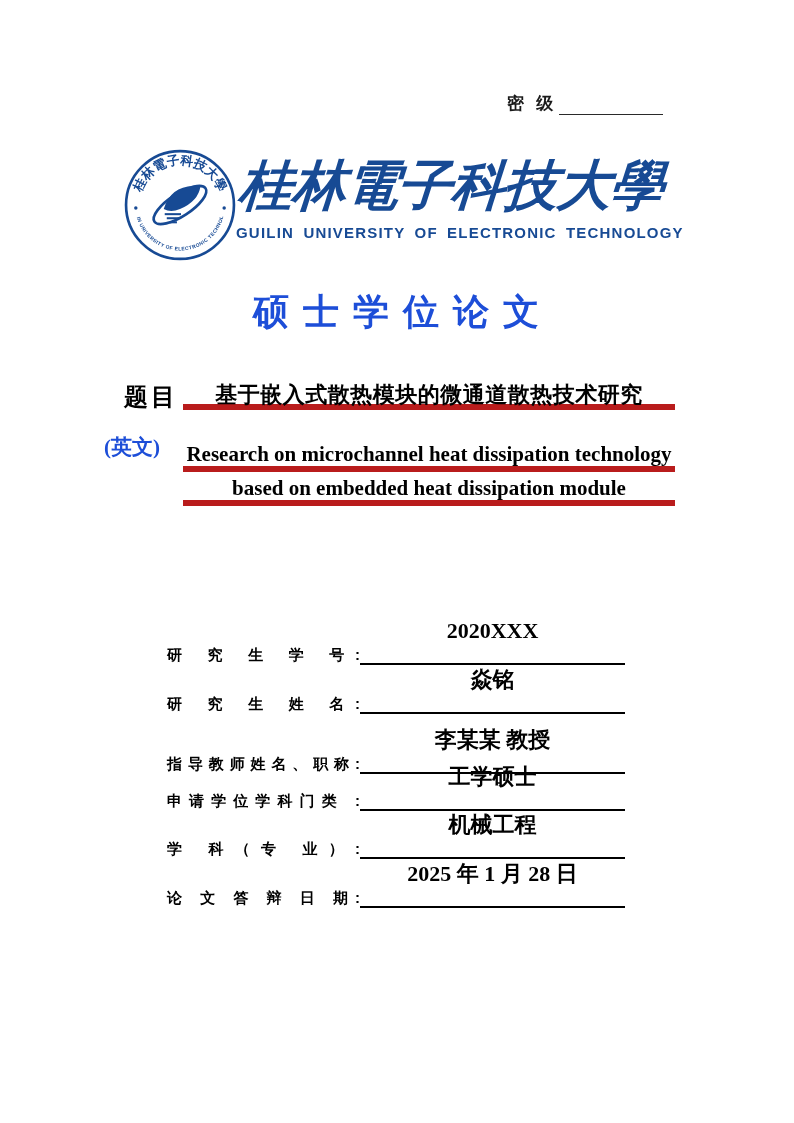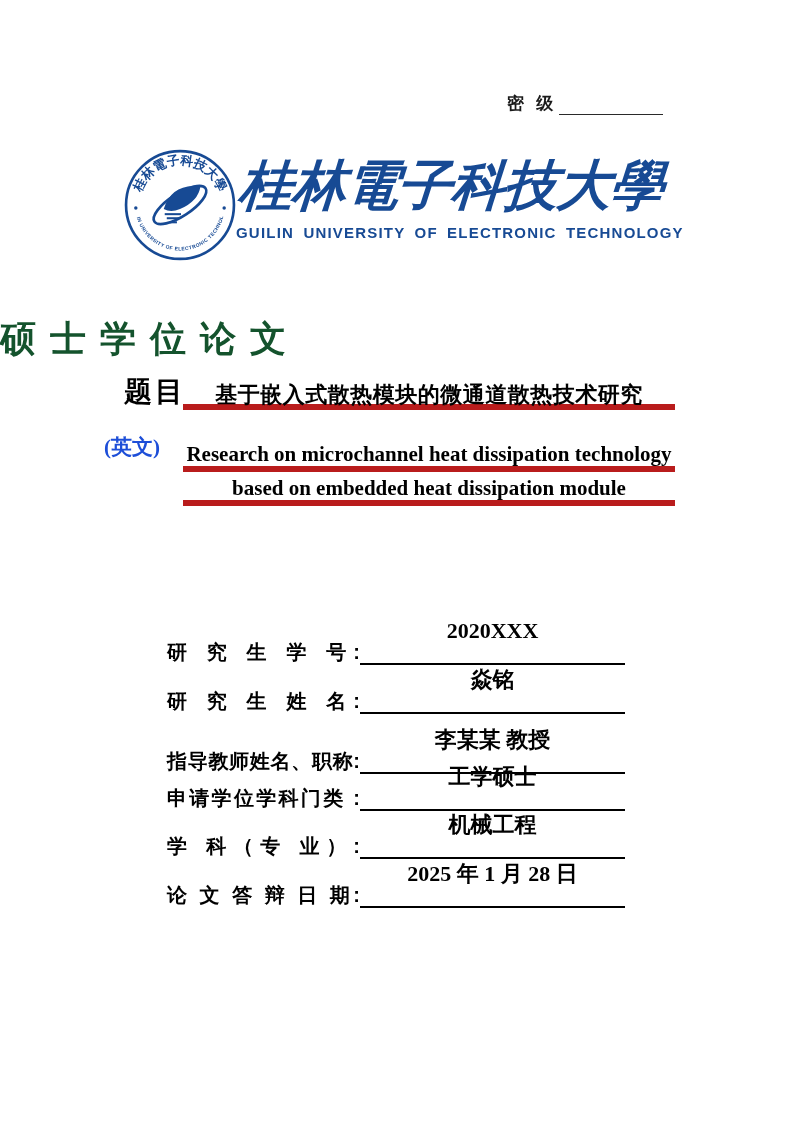"硕 士 学 位 论" .main-title { color: #14532d -> #1d4ed8; margin-top: 27px -> none; text-align: none -> center }
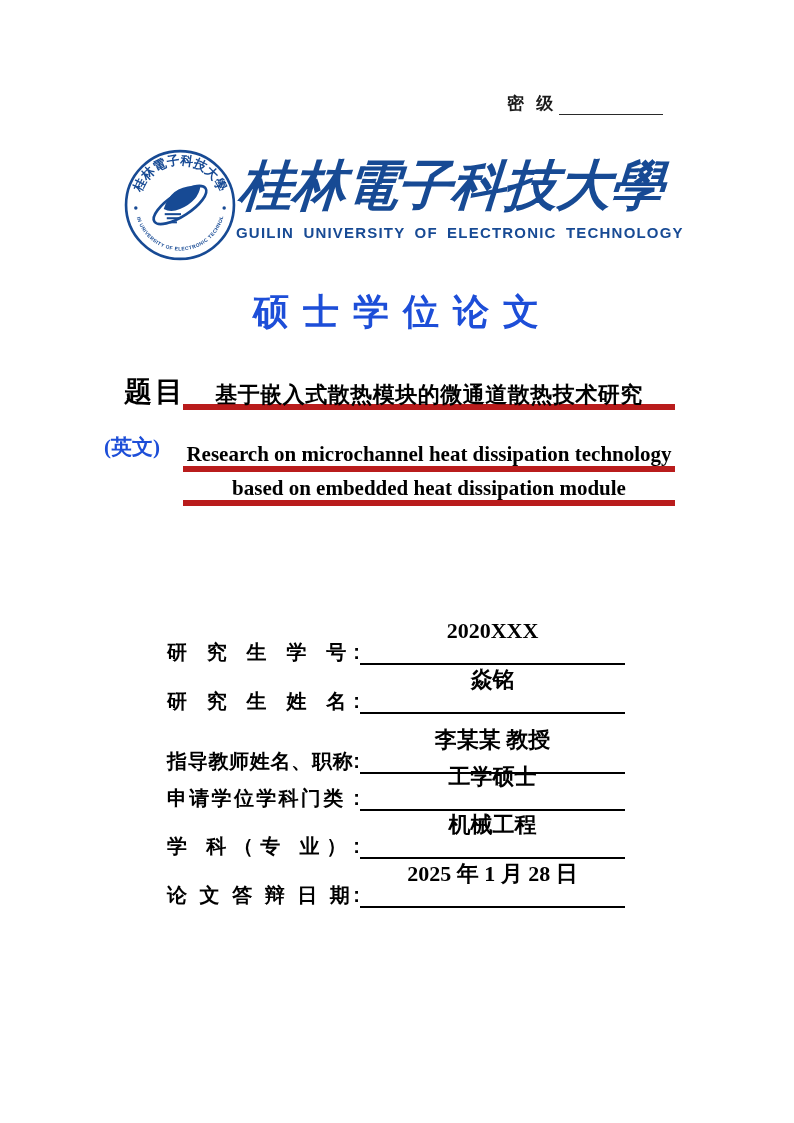"题目" .t-label-cn { font-size: 28px -> 24px; top: 373px -> 381px }
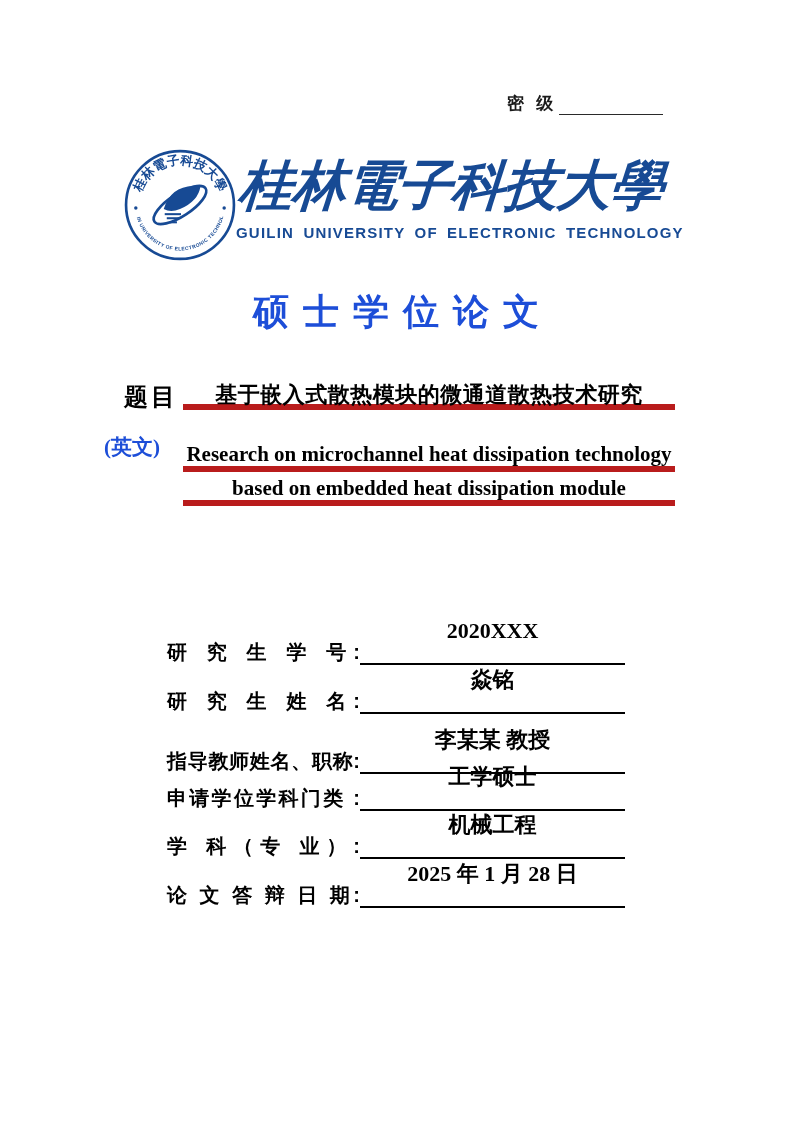"研 究 生 学 号:" .f-label { font-size: 20px -> 15px }
